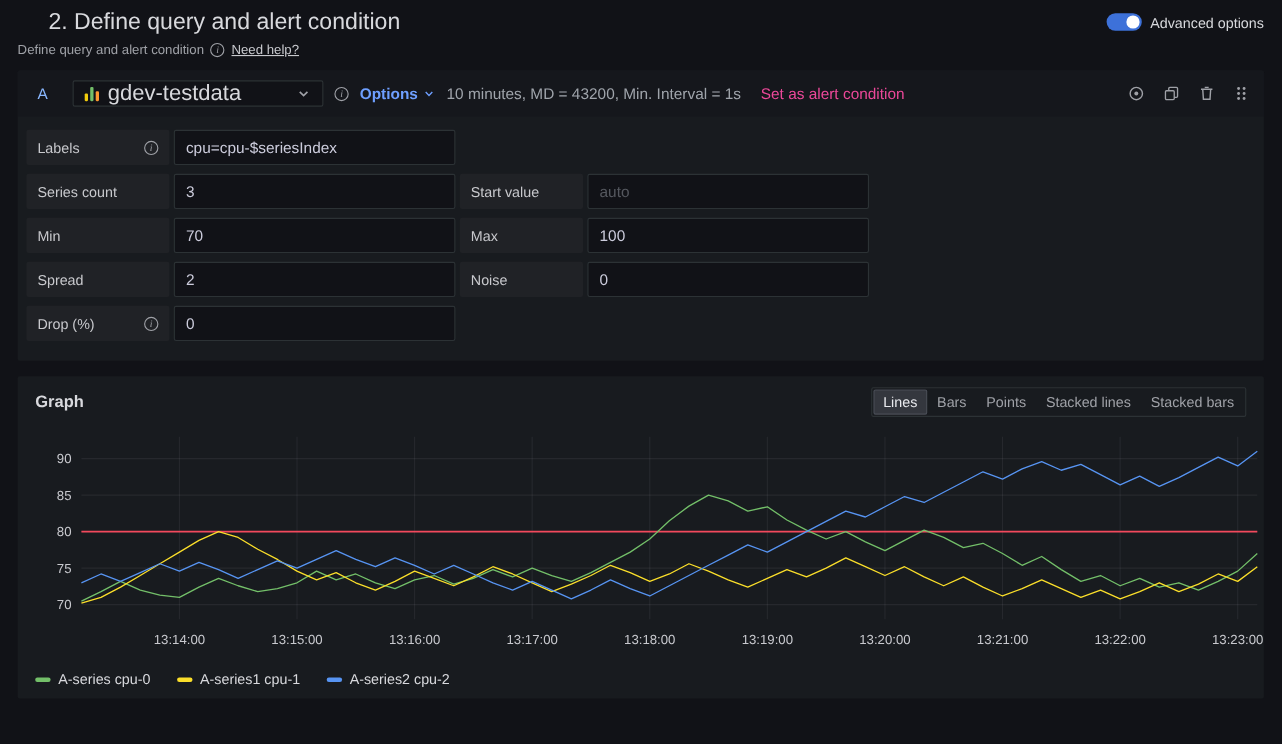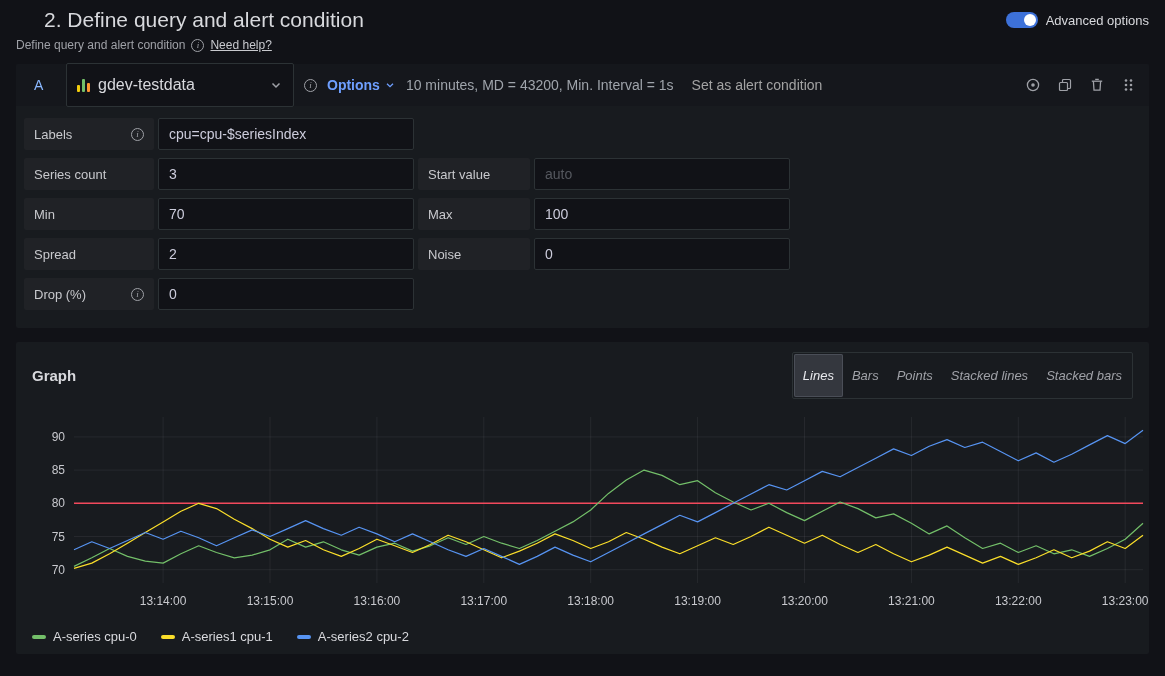"gdev-testdata" .ds-picker { font-size: 16px -> 20px; height: 44px -> 24px }
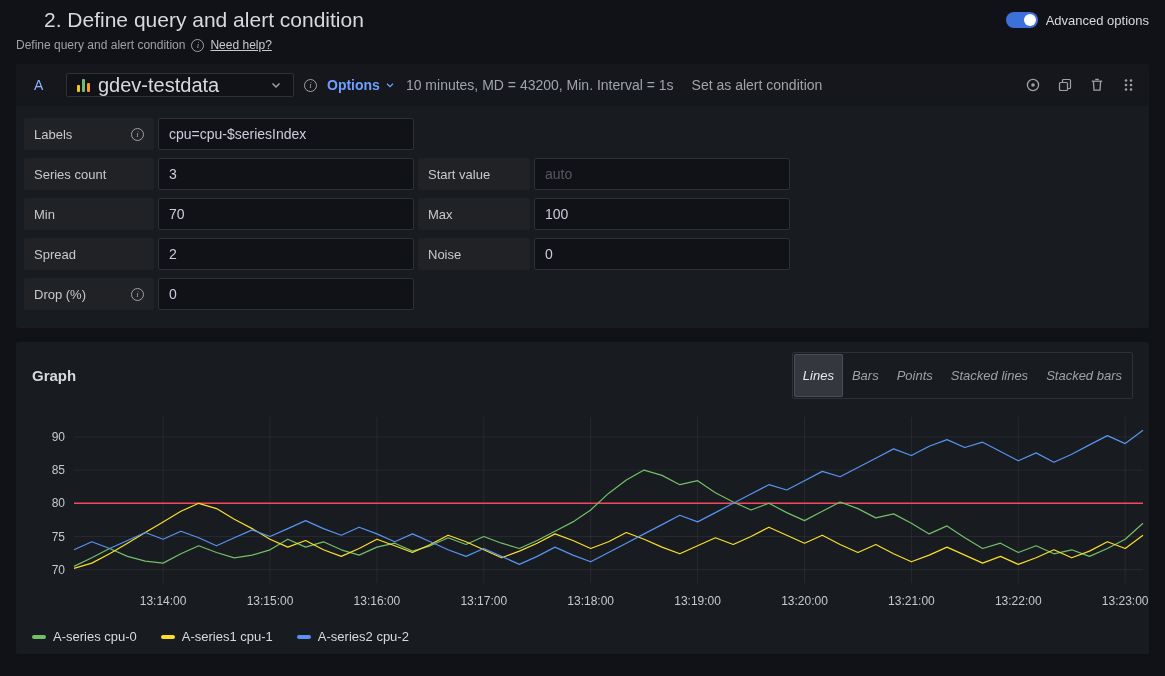"Set as alert condition" .set-alert { color: #a3a3a3 -> #ec4899 }
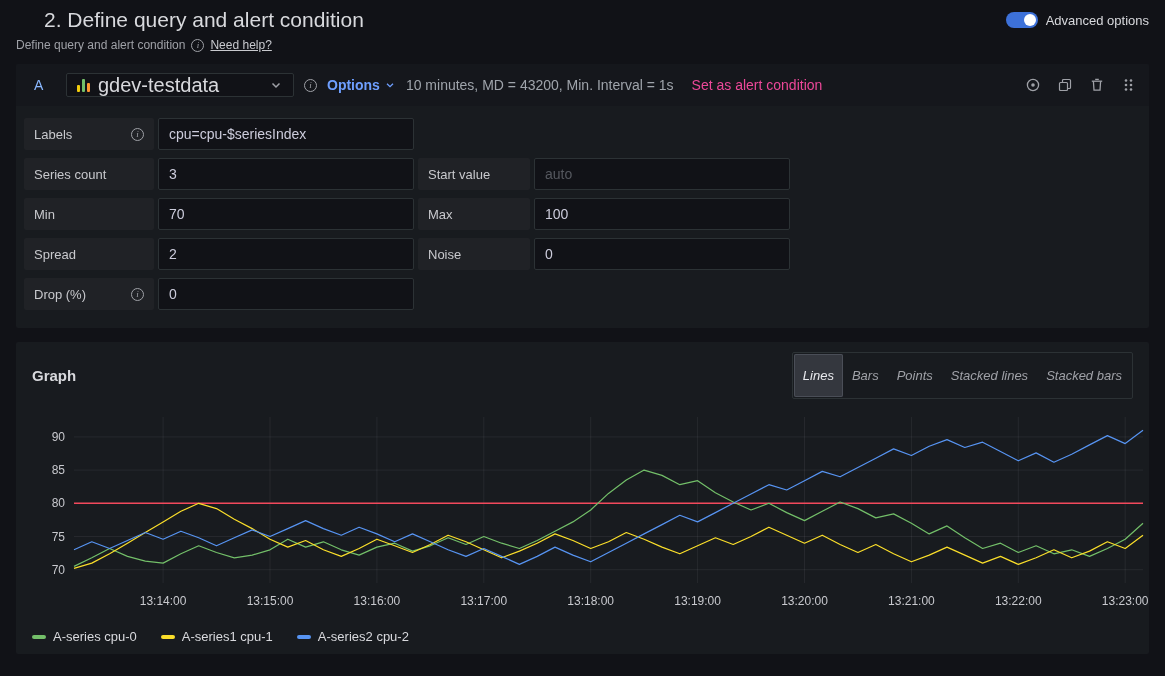"Lines" .mode { font-style: italic -> none; padding: 14px 9px -> 4px 9px }
